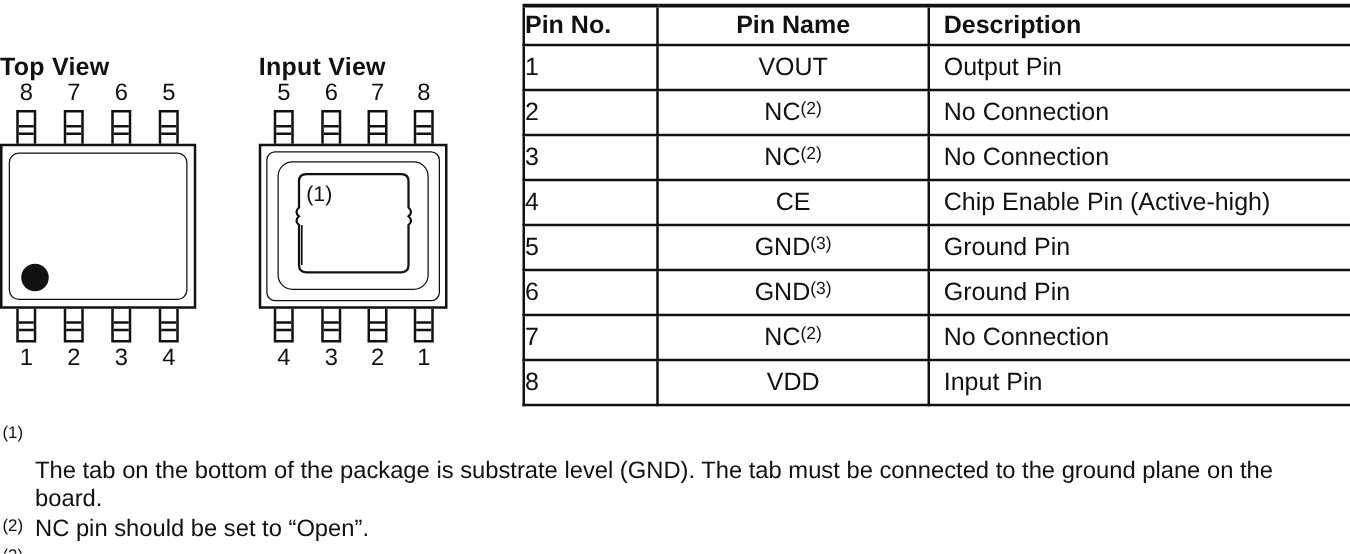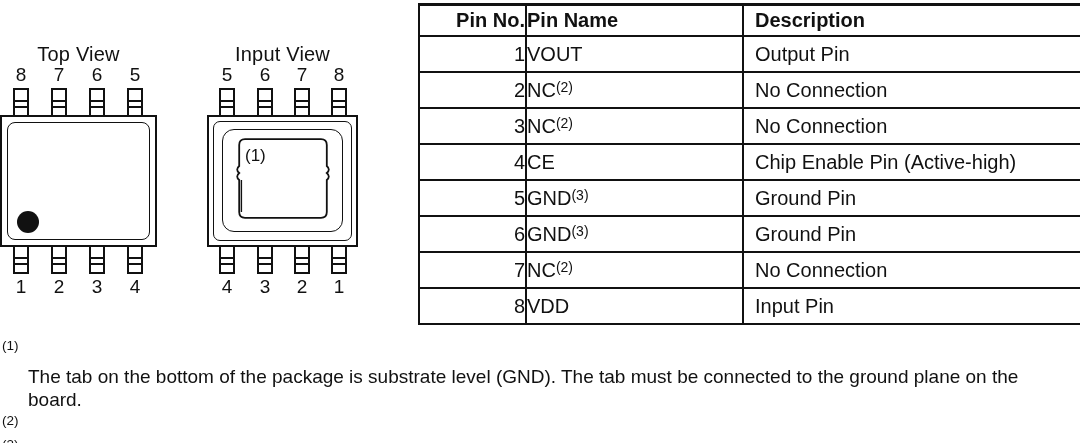"Pin No." .col-no { text-align: right -> left }
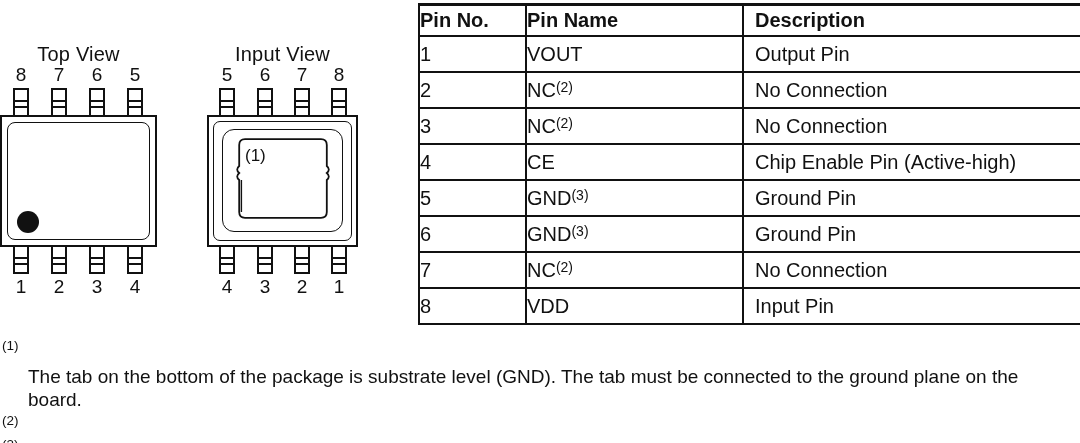"Pin Name" .col-name { text-align: left -> center }
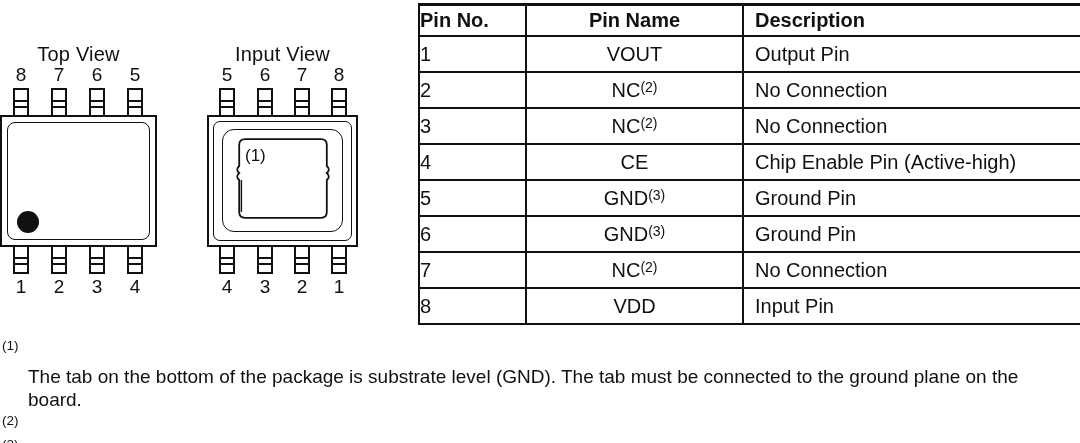"Top View" .pkg-title { font-weight: normal -> bold; text-align: center -> none }
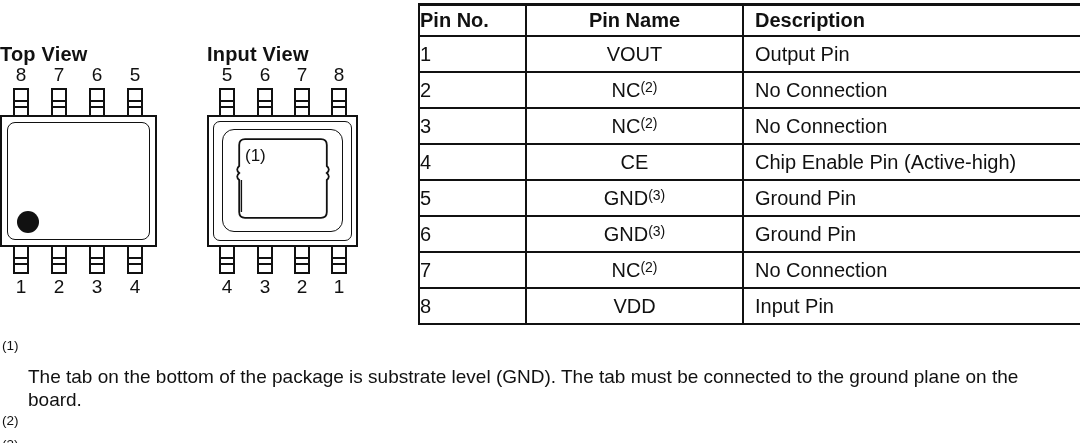"NC pin should be set" span.fn-text { html: none -> <span>NC pin should be set to “Open”.</span> }
